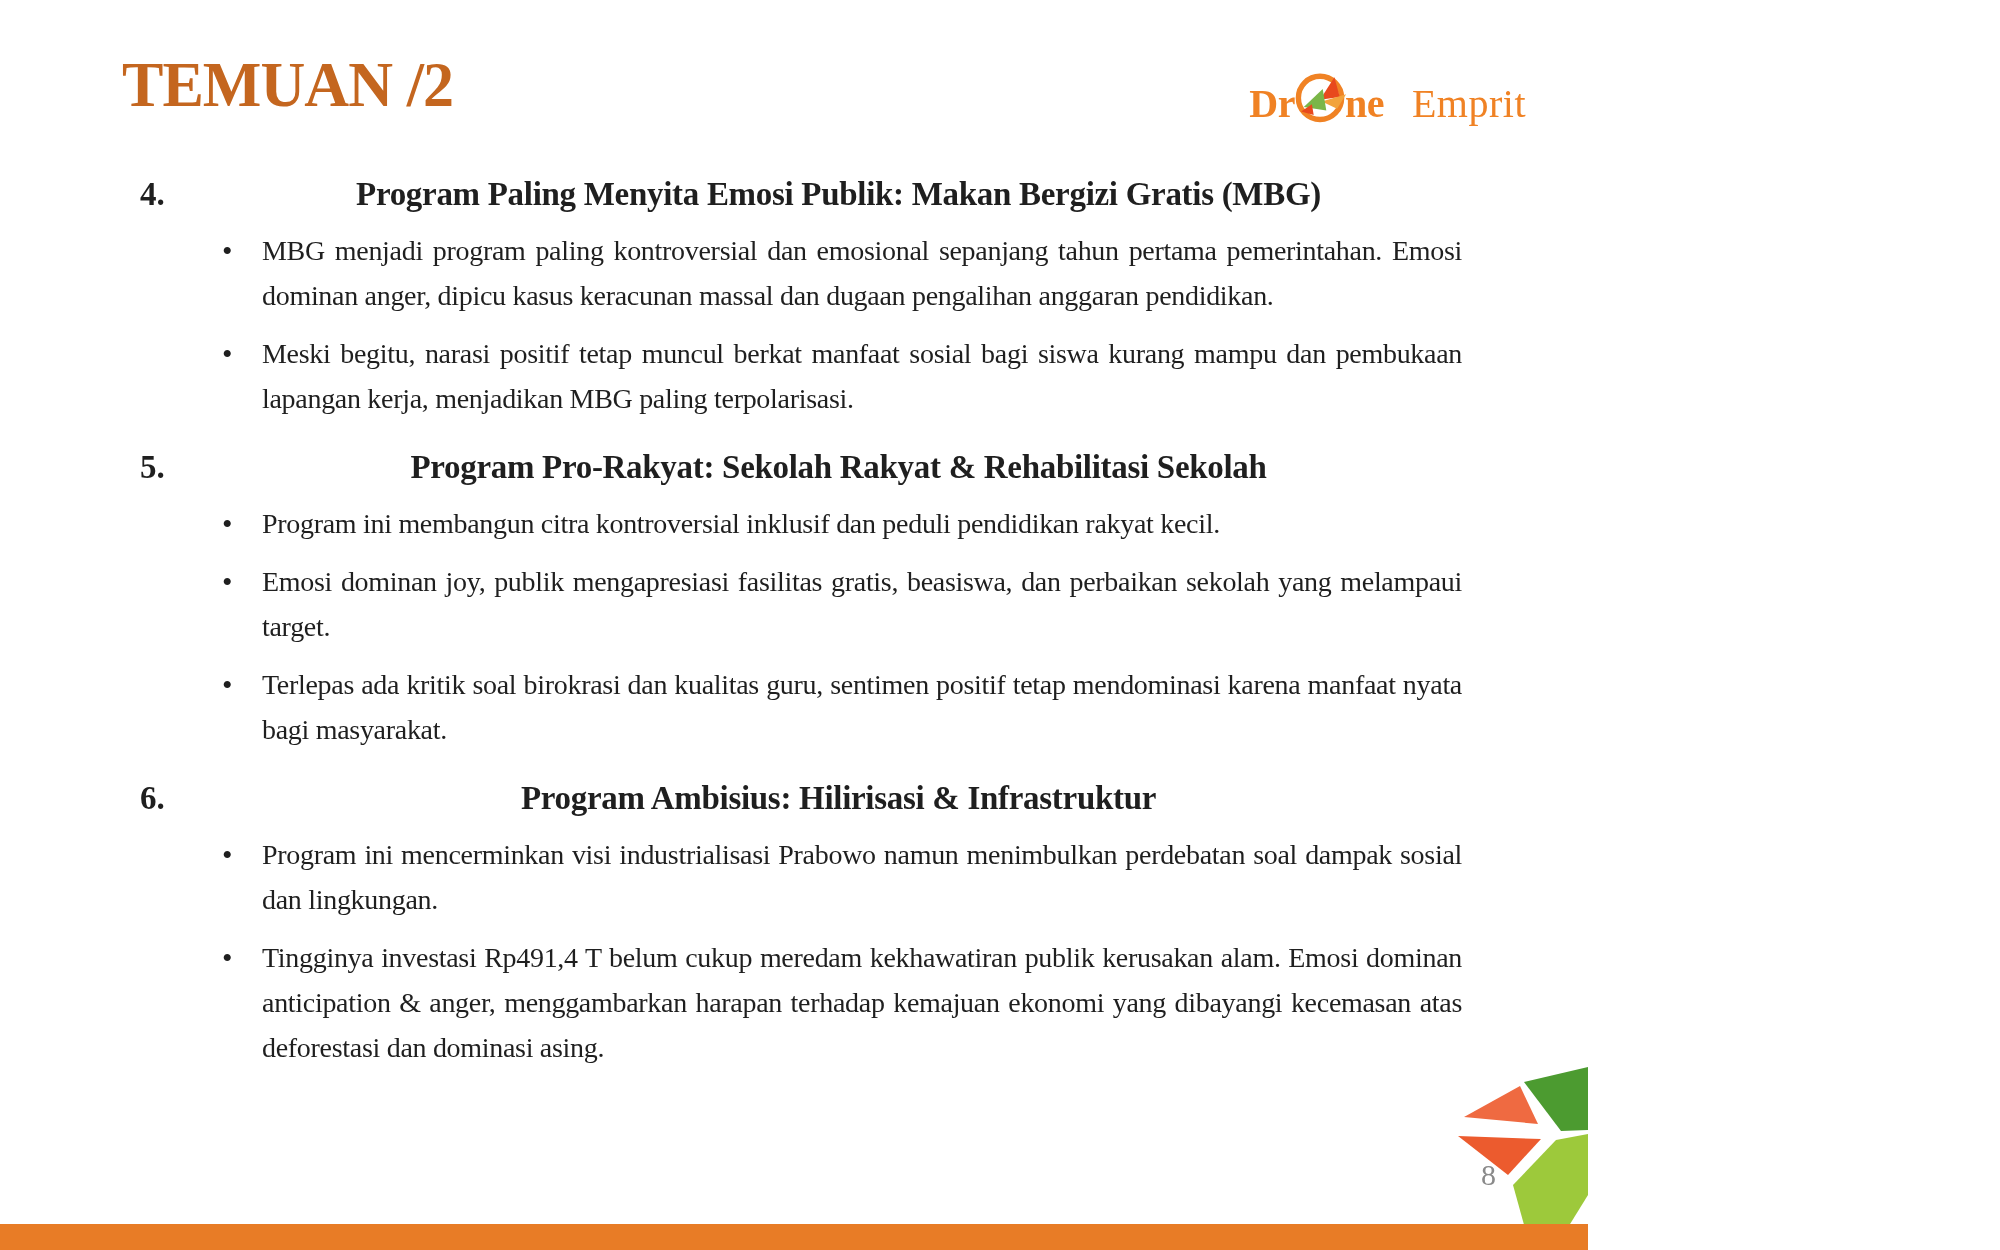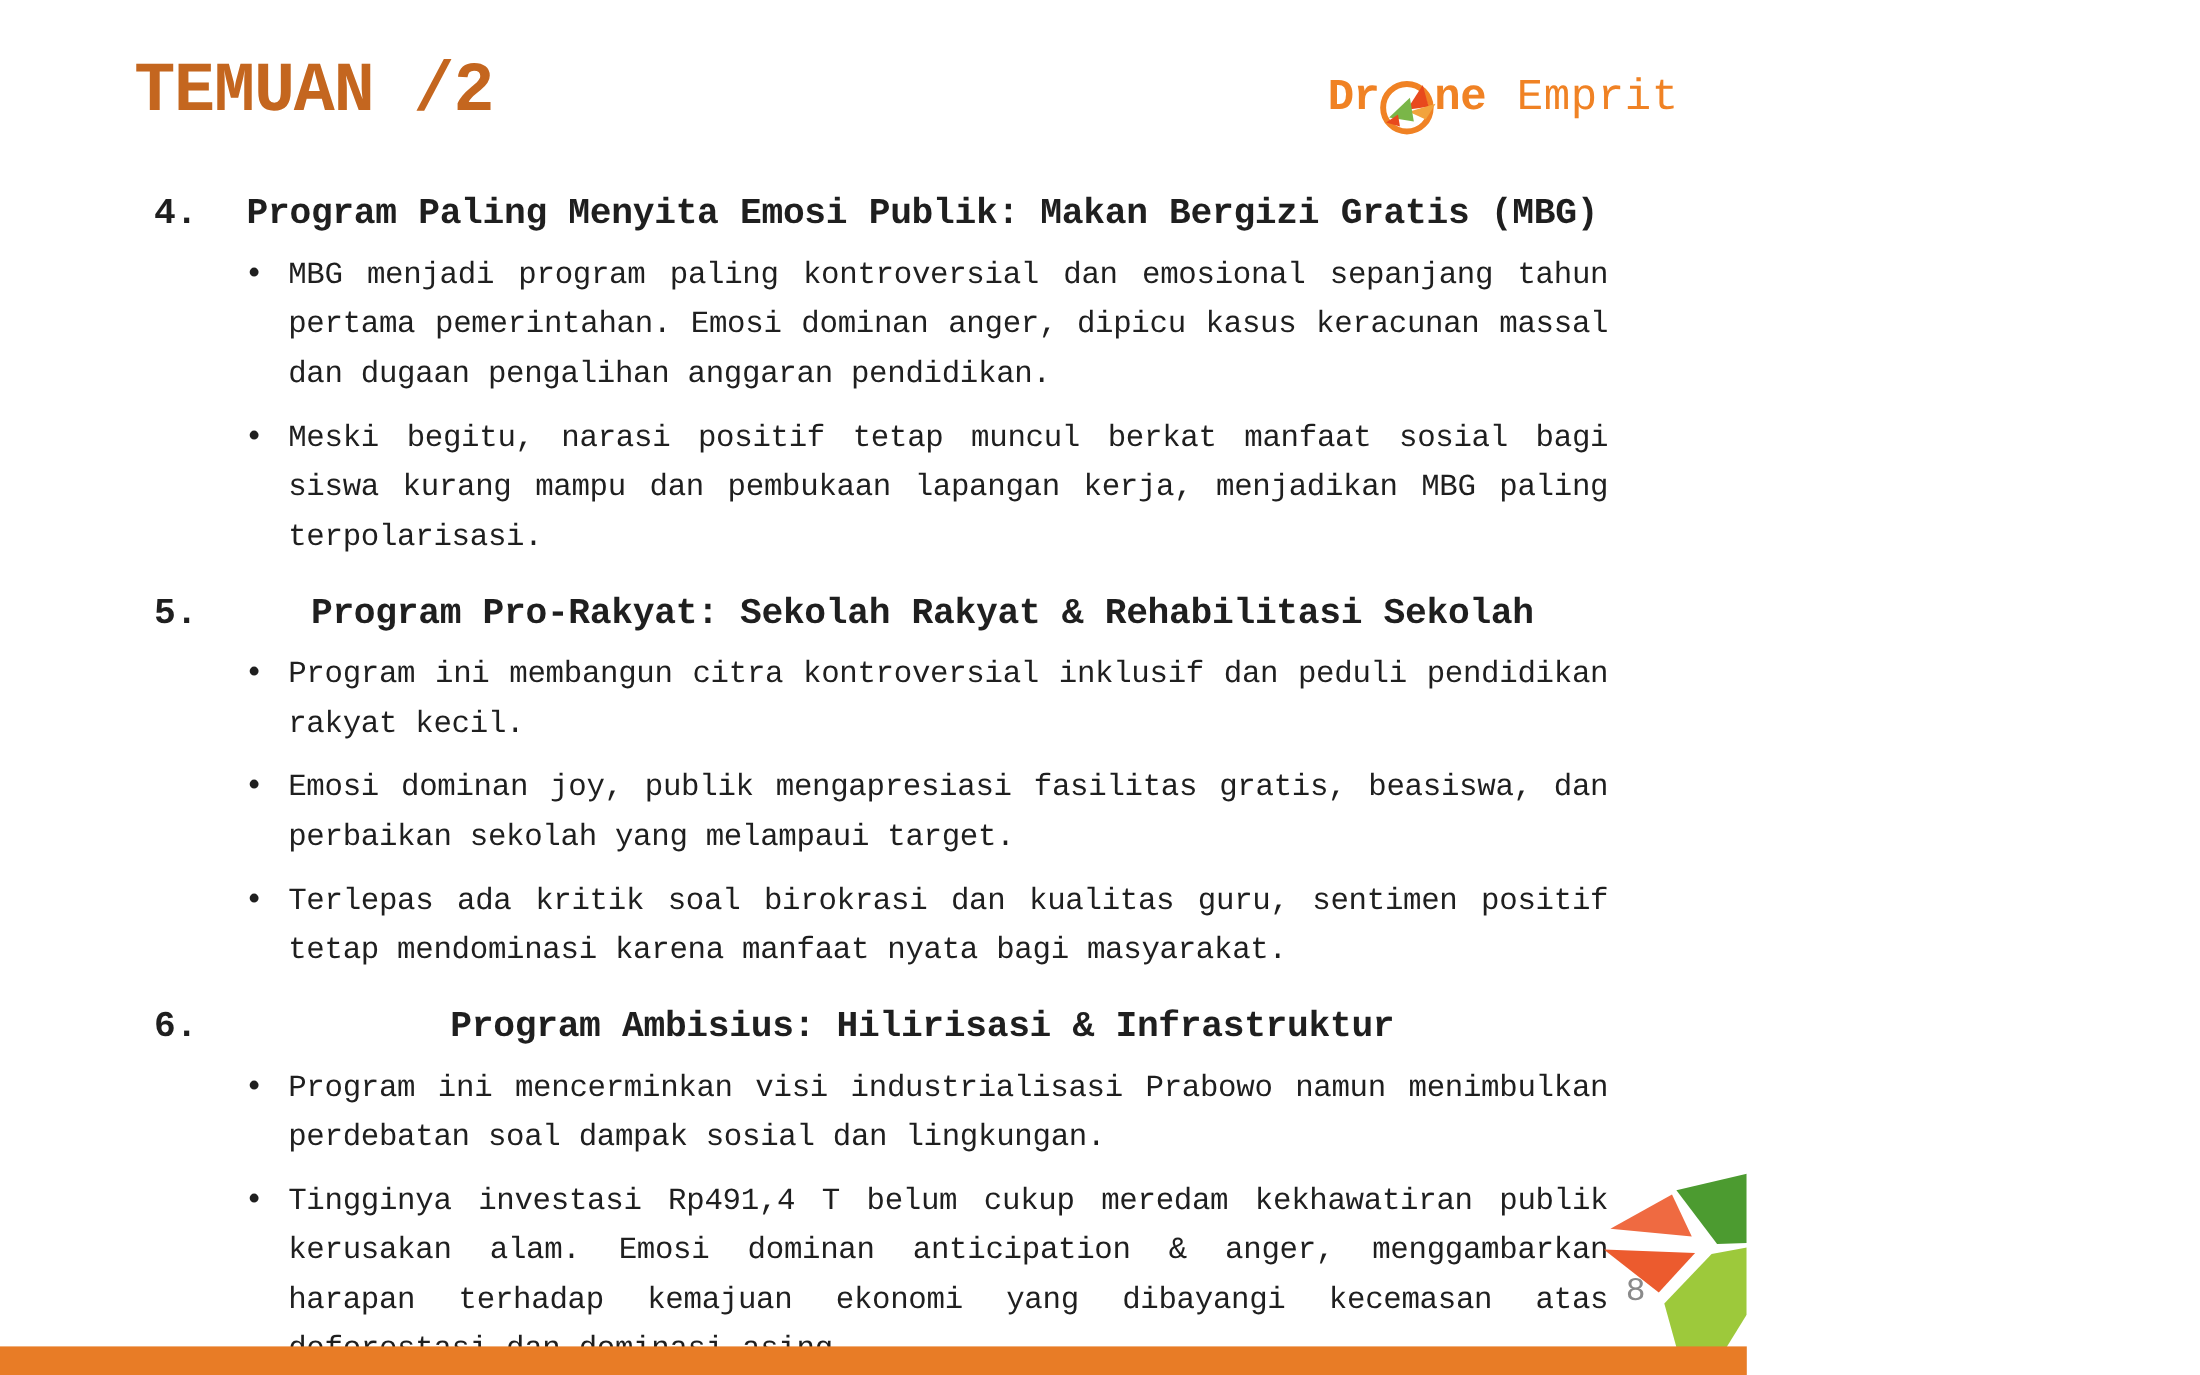"TEMUAN /2" .slide { font-family: Liberation Mono, monospace -> Liberation Serif, serif }
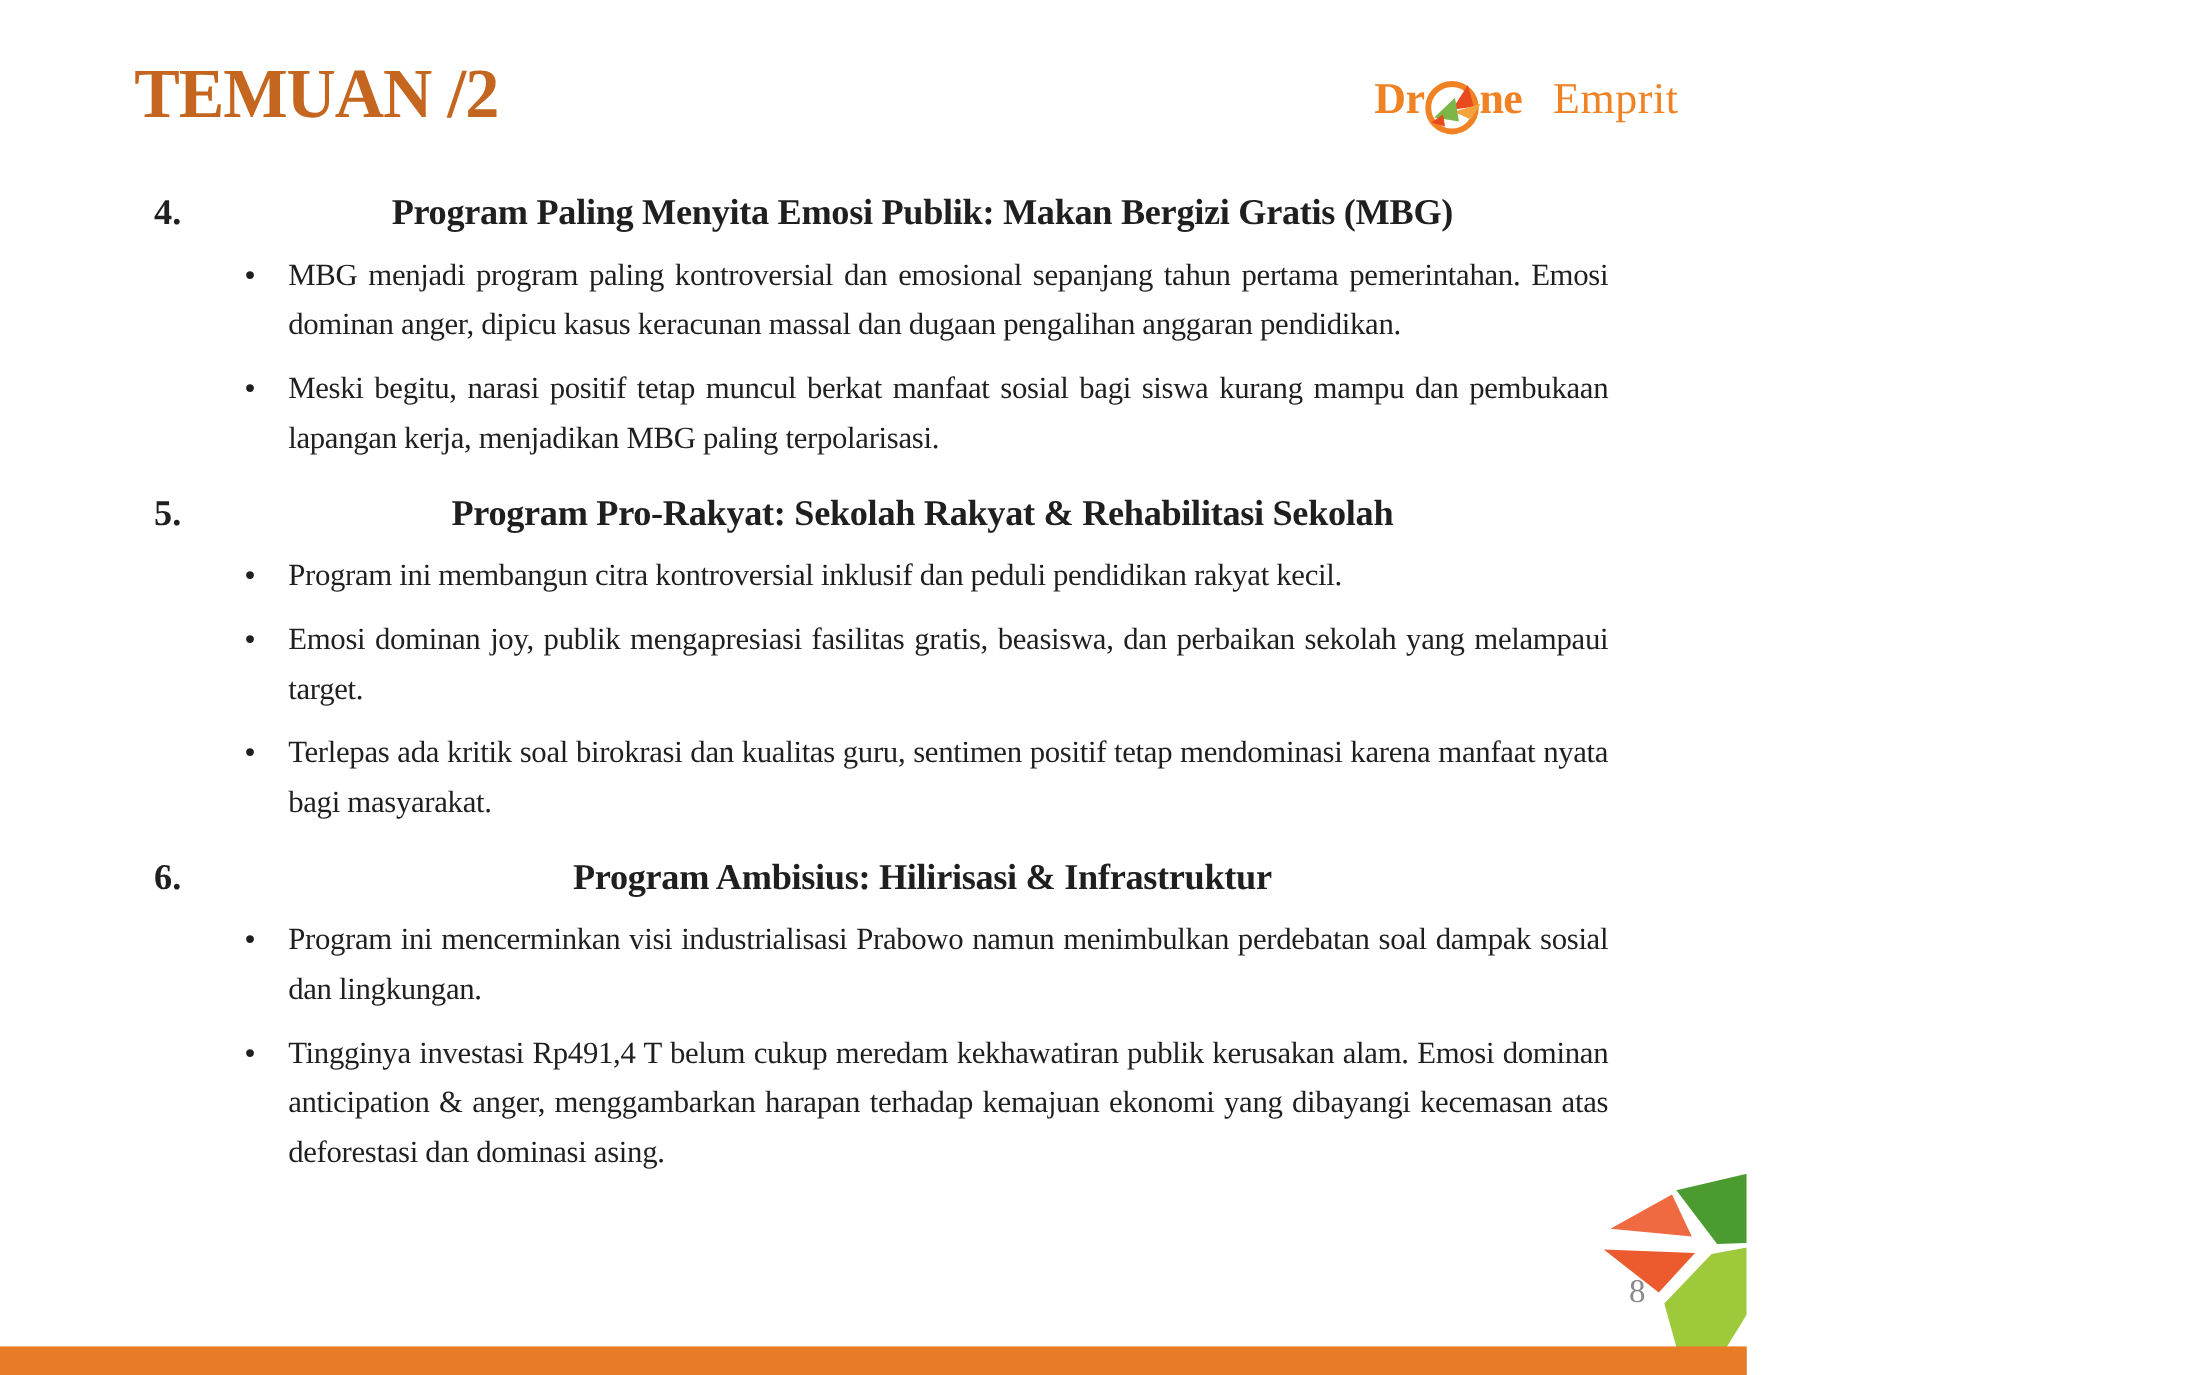"Dr" .logo { align-items: flex-start -> flex-end }
